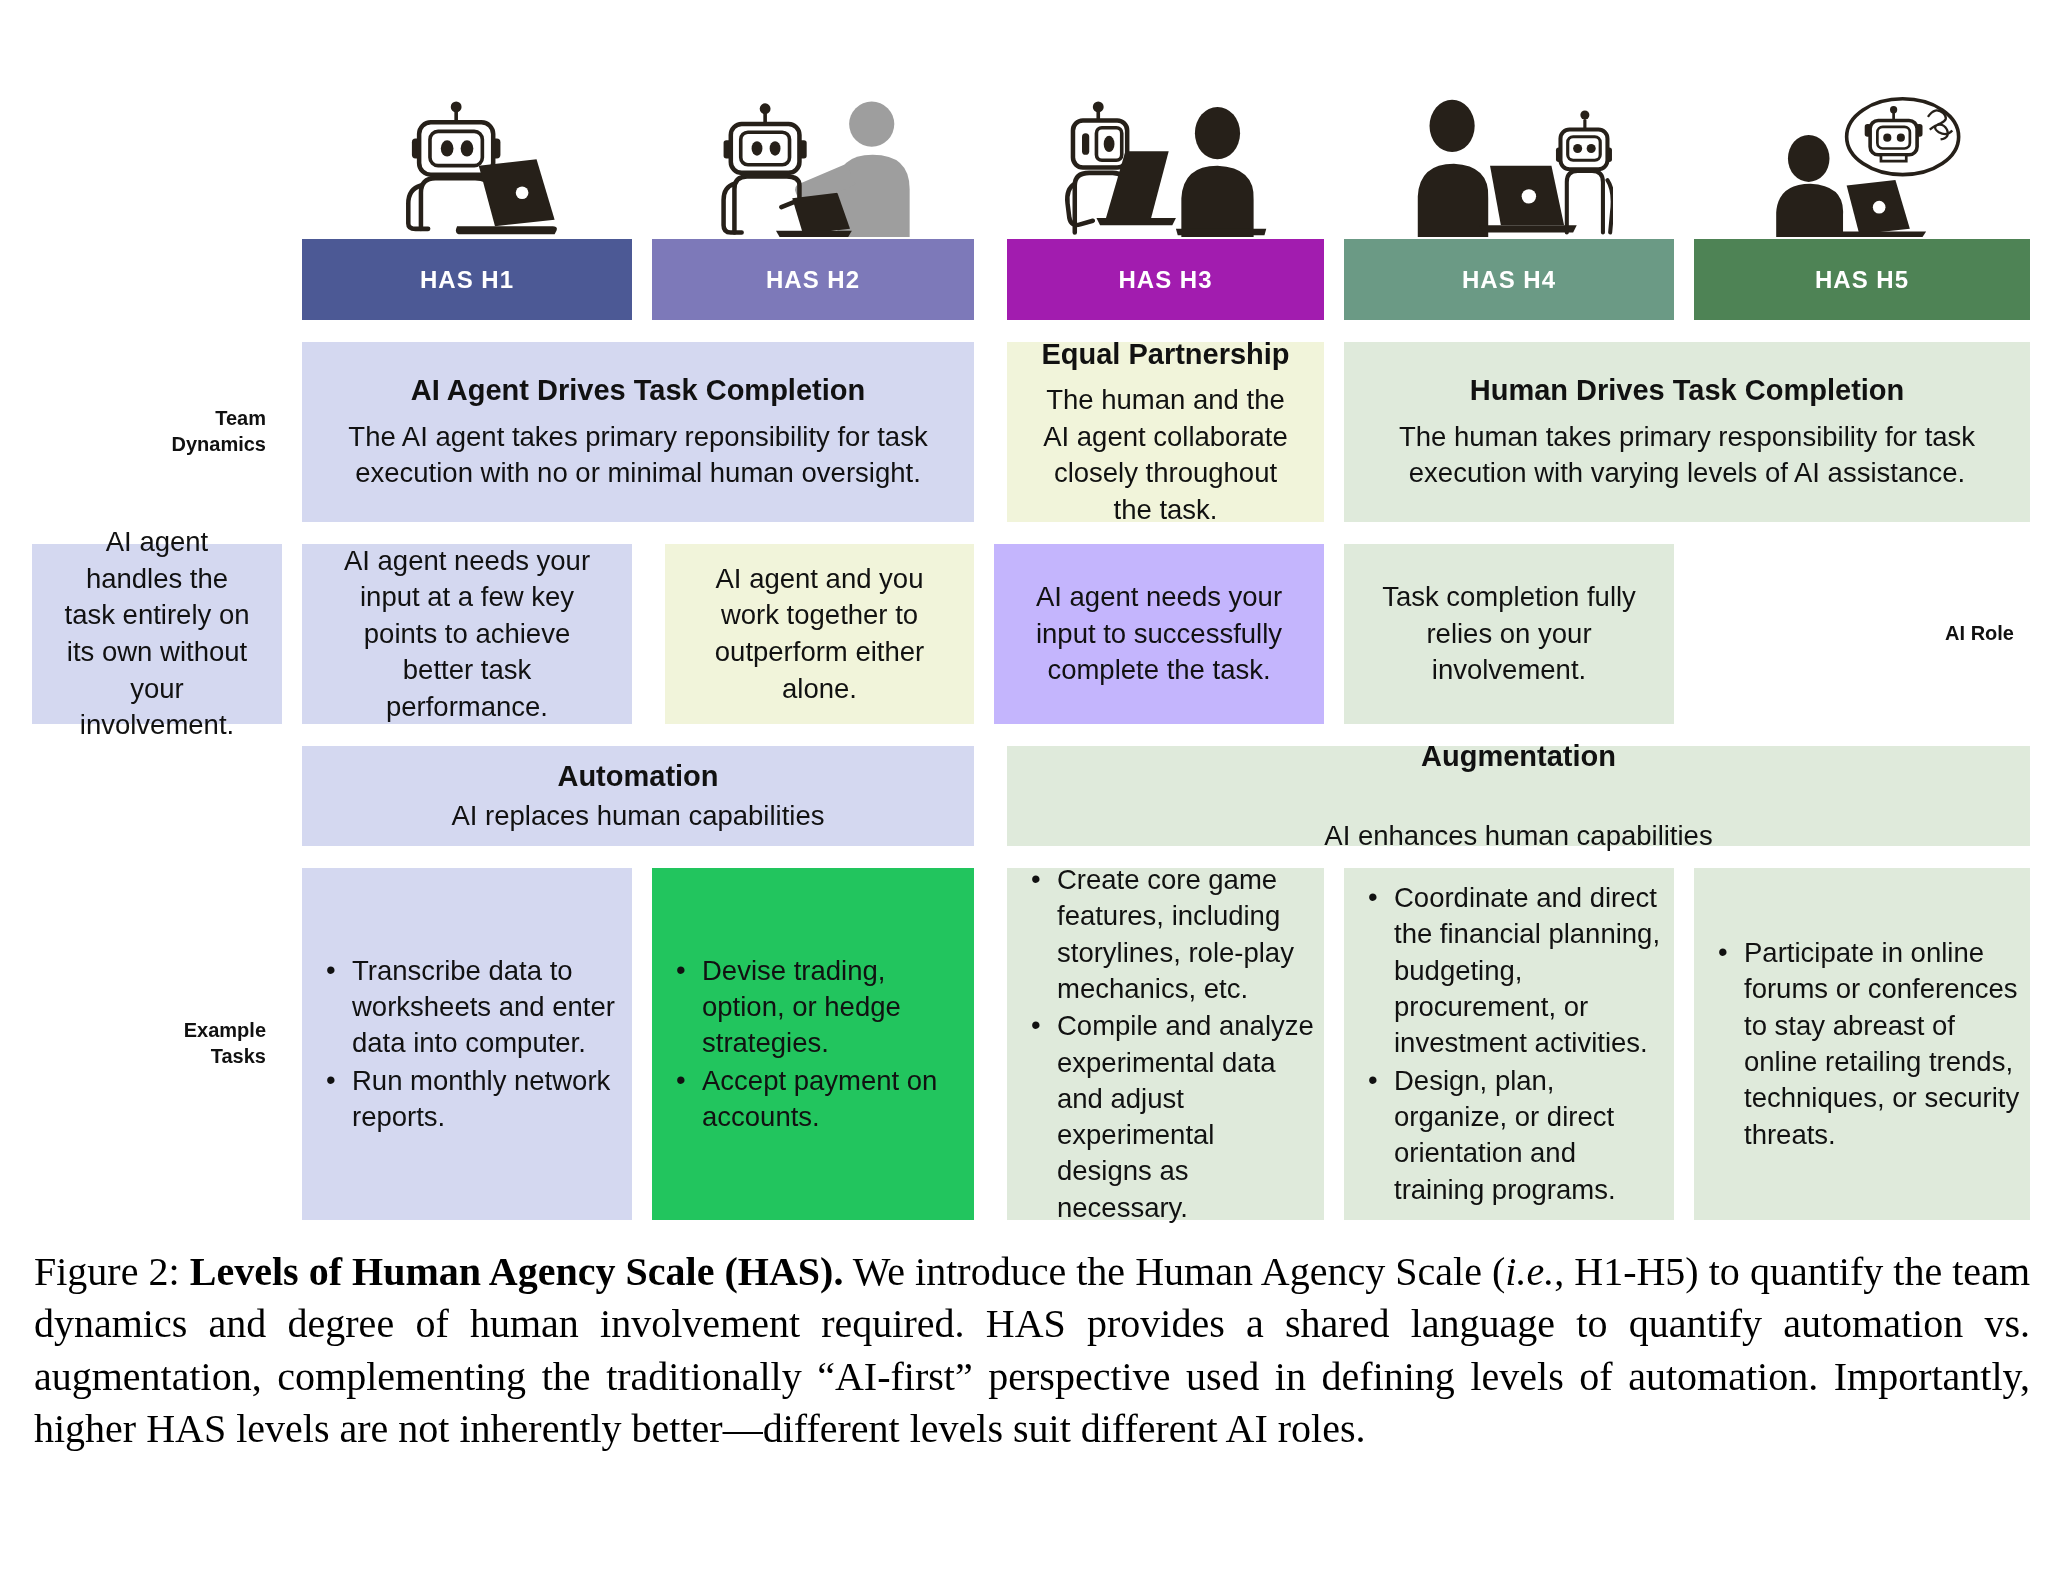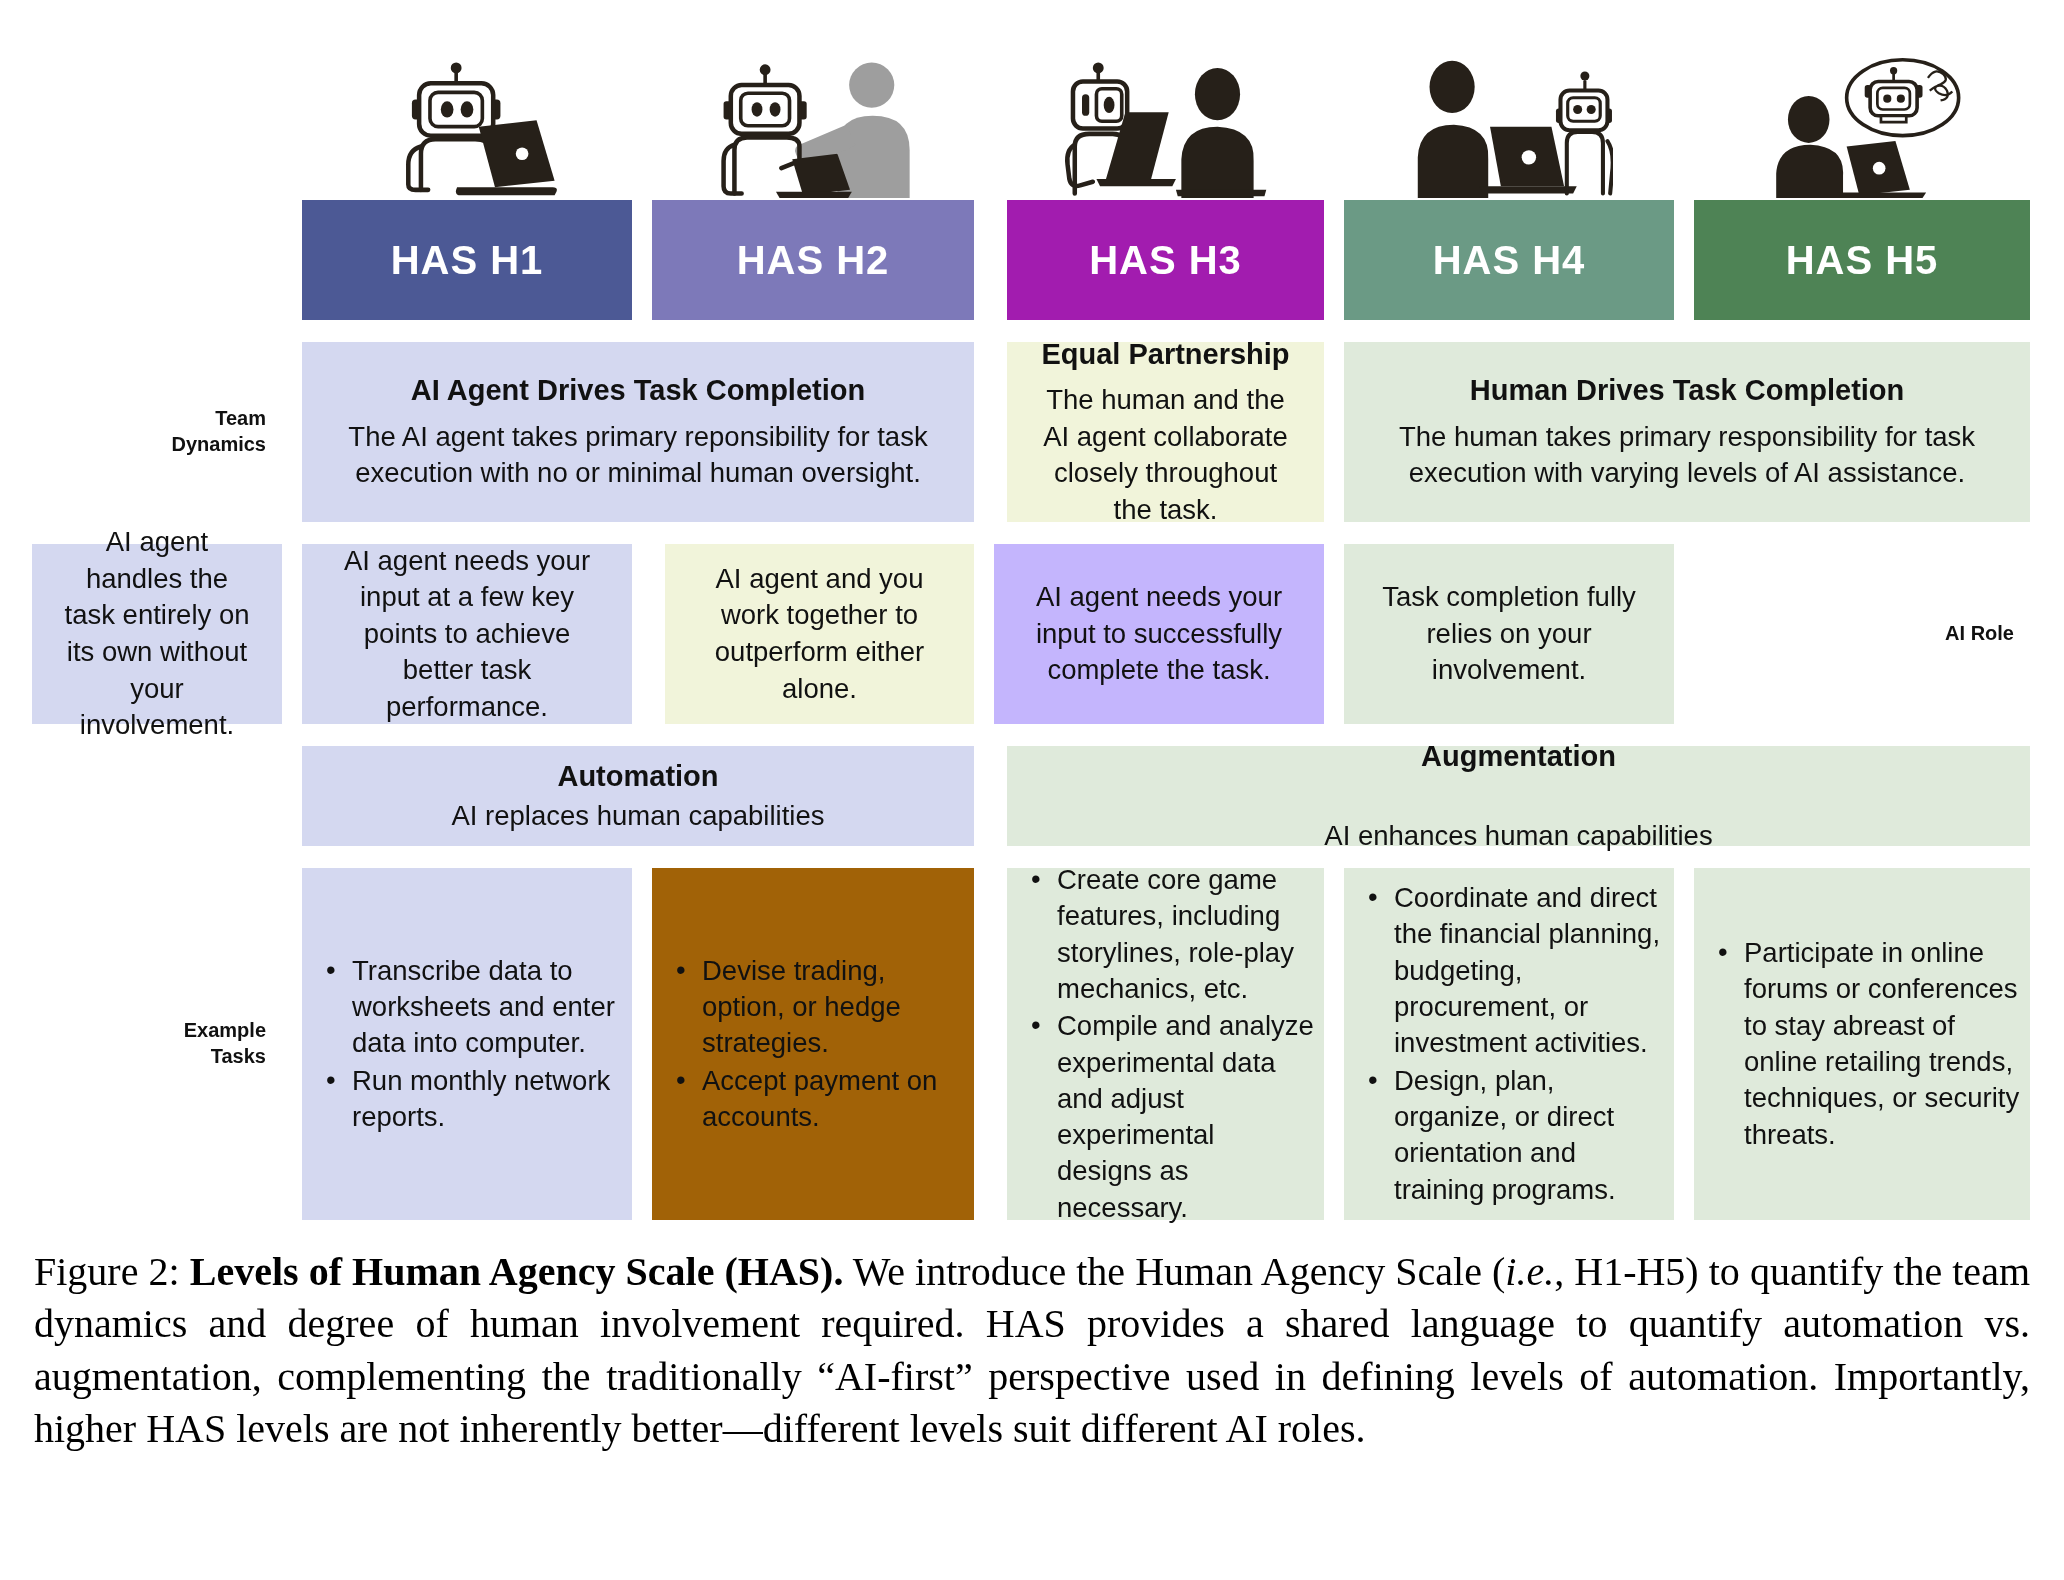"HAS H1" .bar { font-size: 40px -> 24px; height: 120px -> 81px }
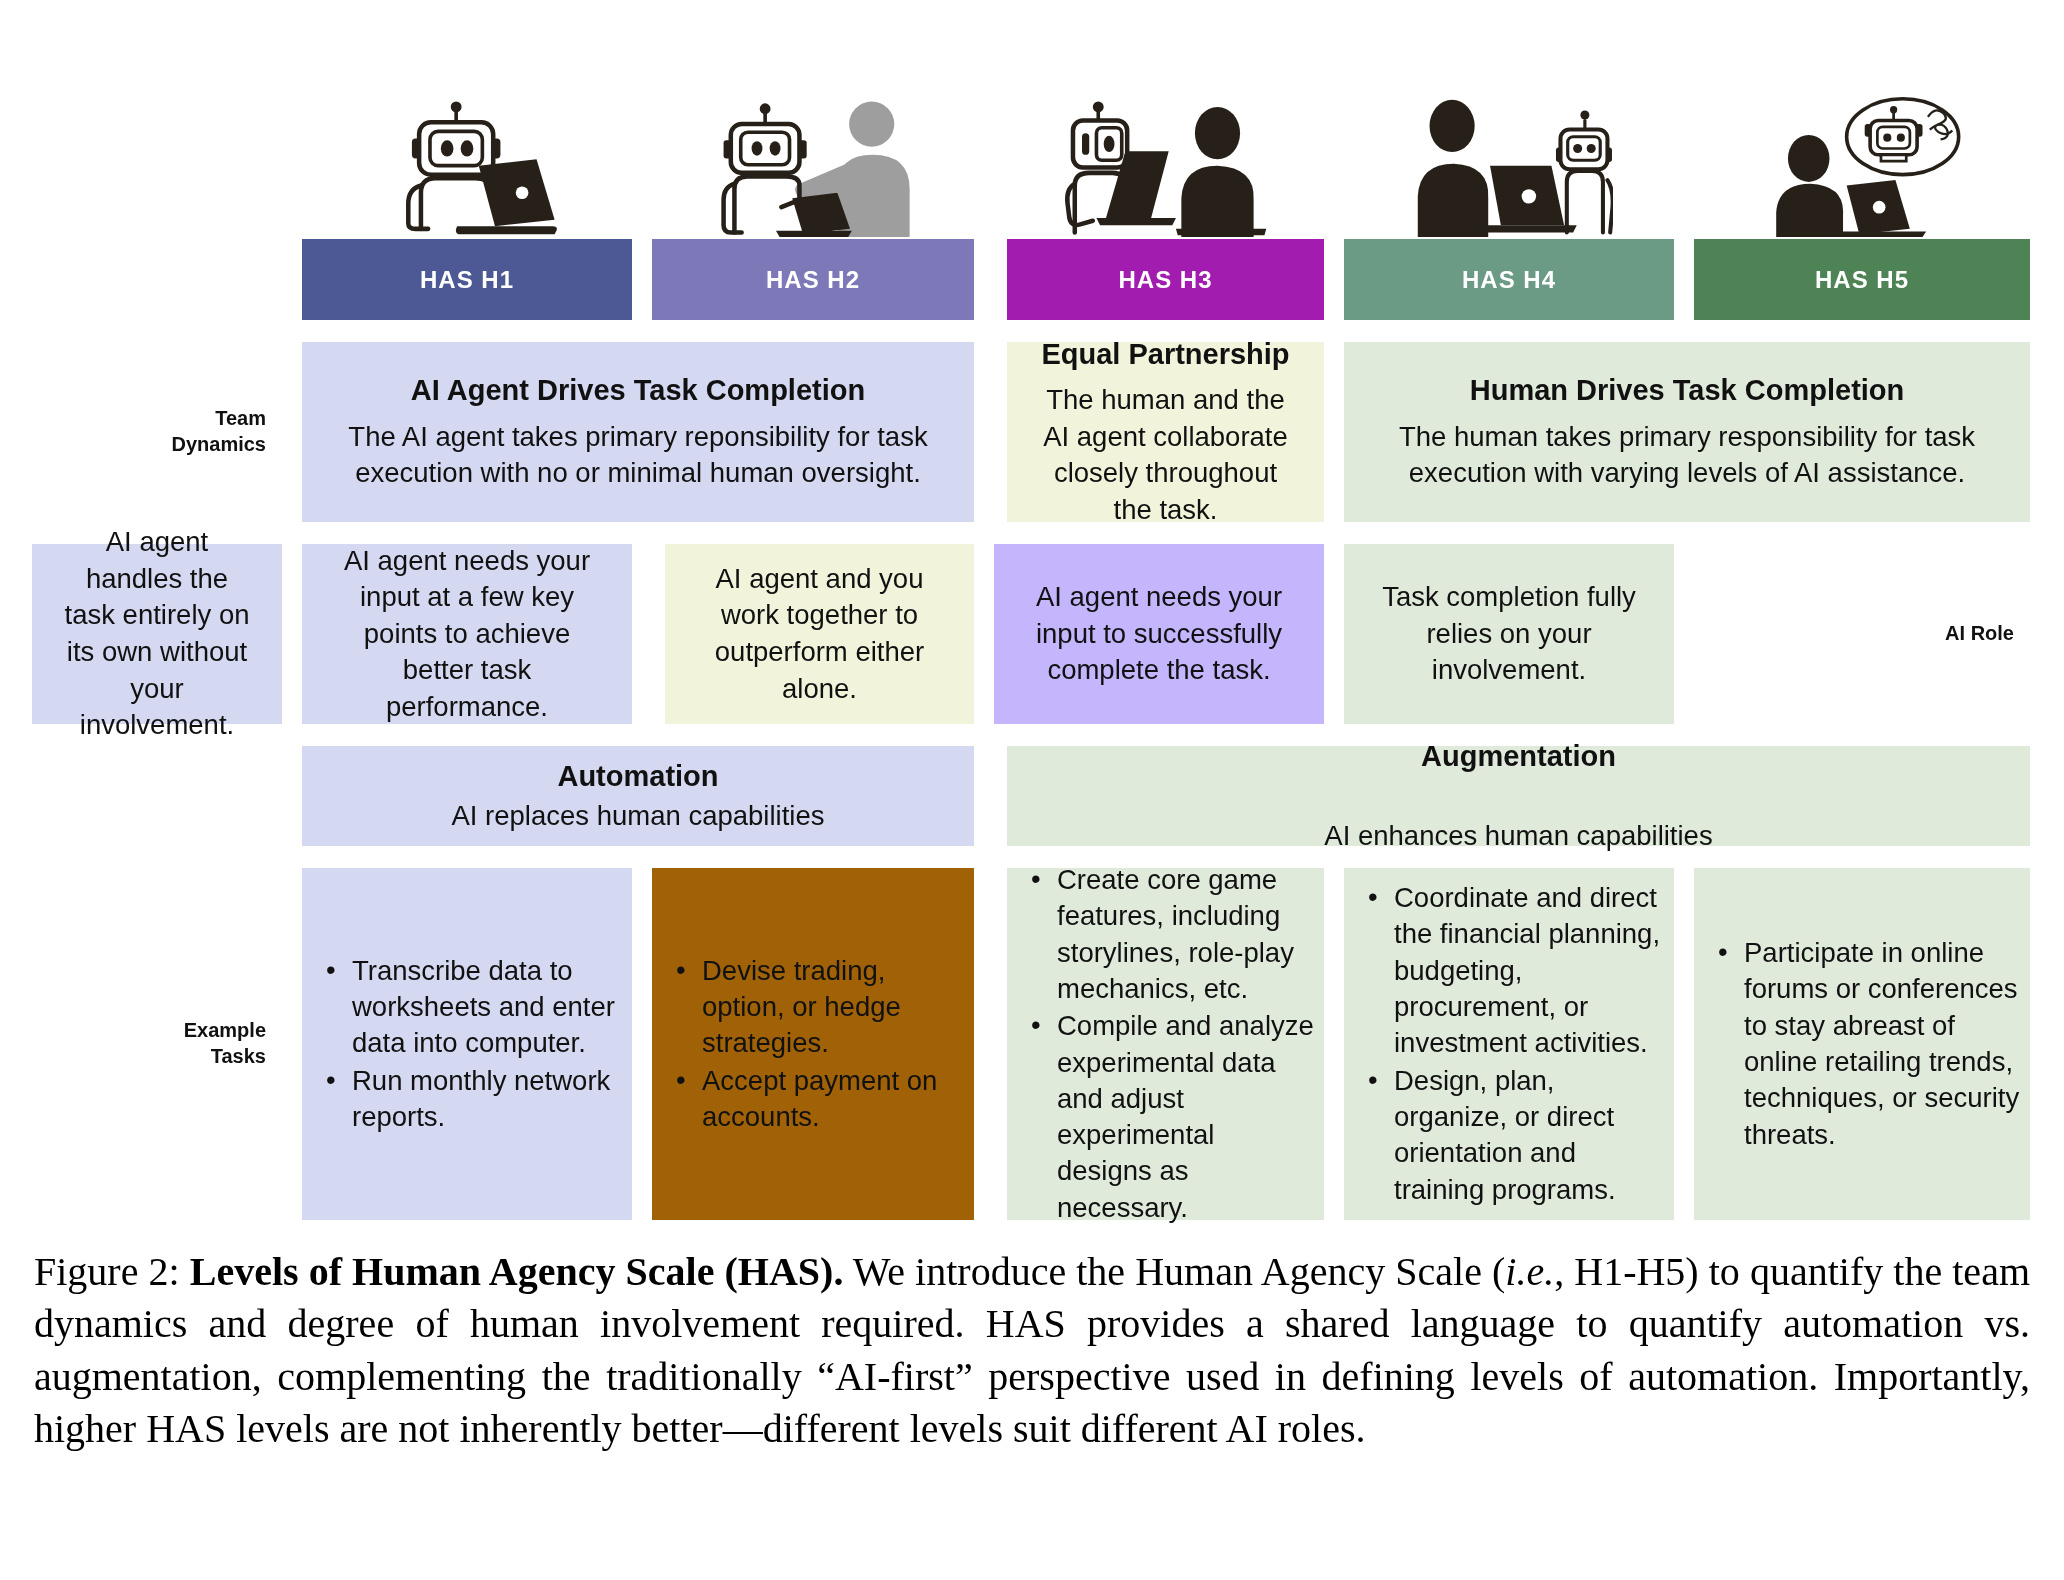"Devise trading, option, or hedge" div.cell { background-color: #a16207 -> #22c55e }
